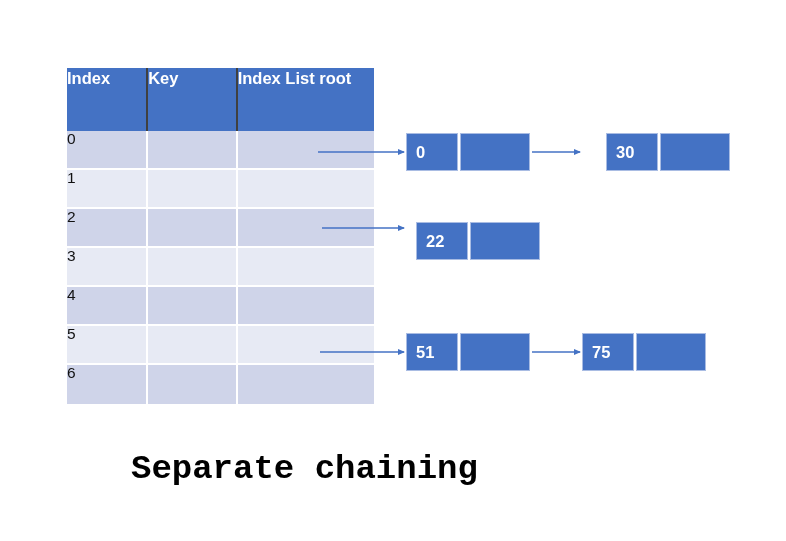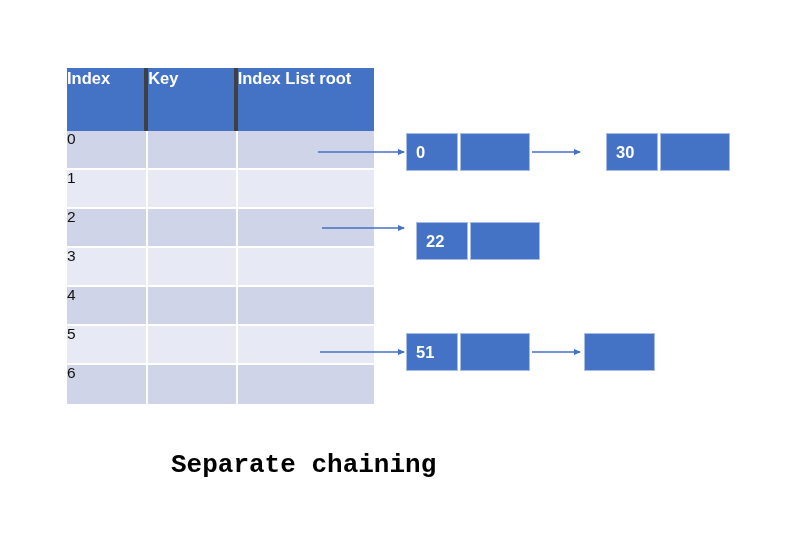"Index" .hdr-cell { border-right: 4px solid #404040 -> 2px solid #404040 }
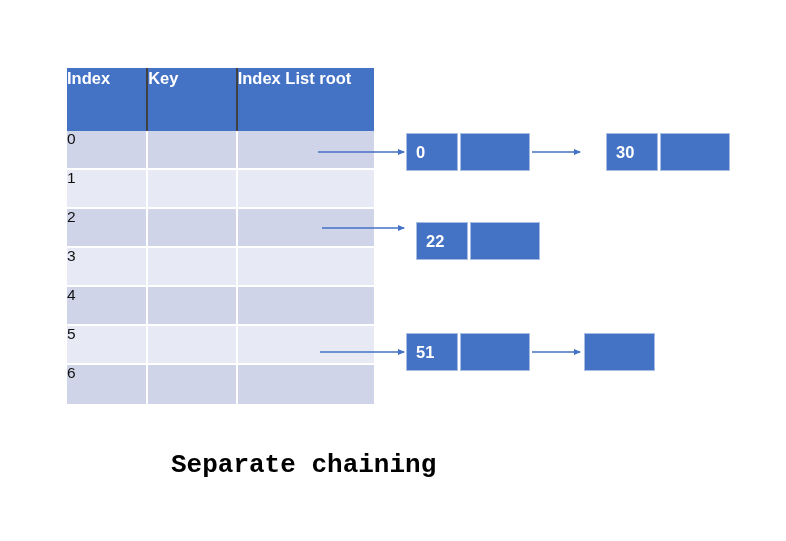"75" div.node-value { html: none -> <div>75</div> }
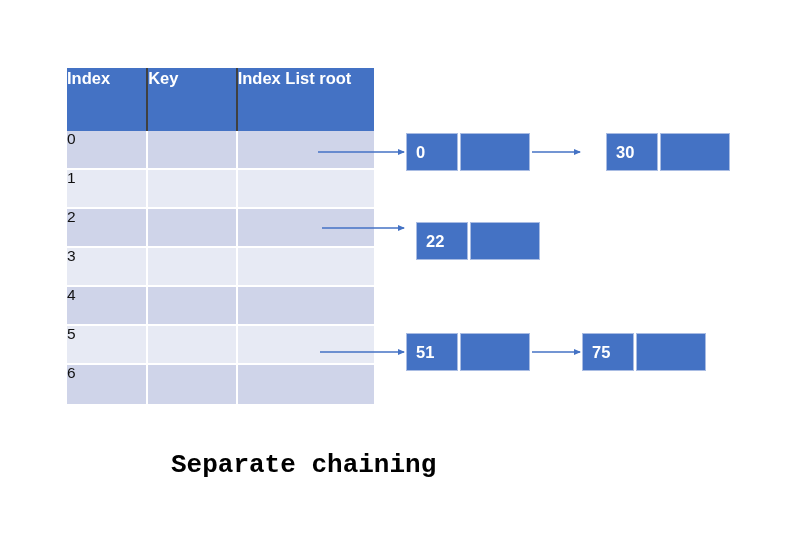"Separate chaining" #caption { font-size: 26px -> 34px; margin-left: 40px -> none }
